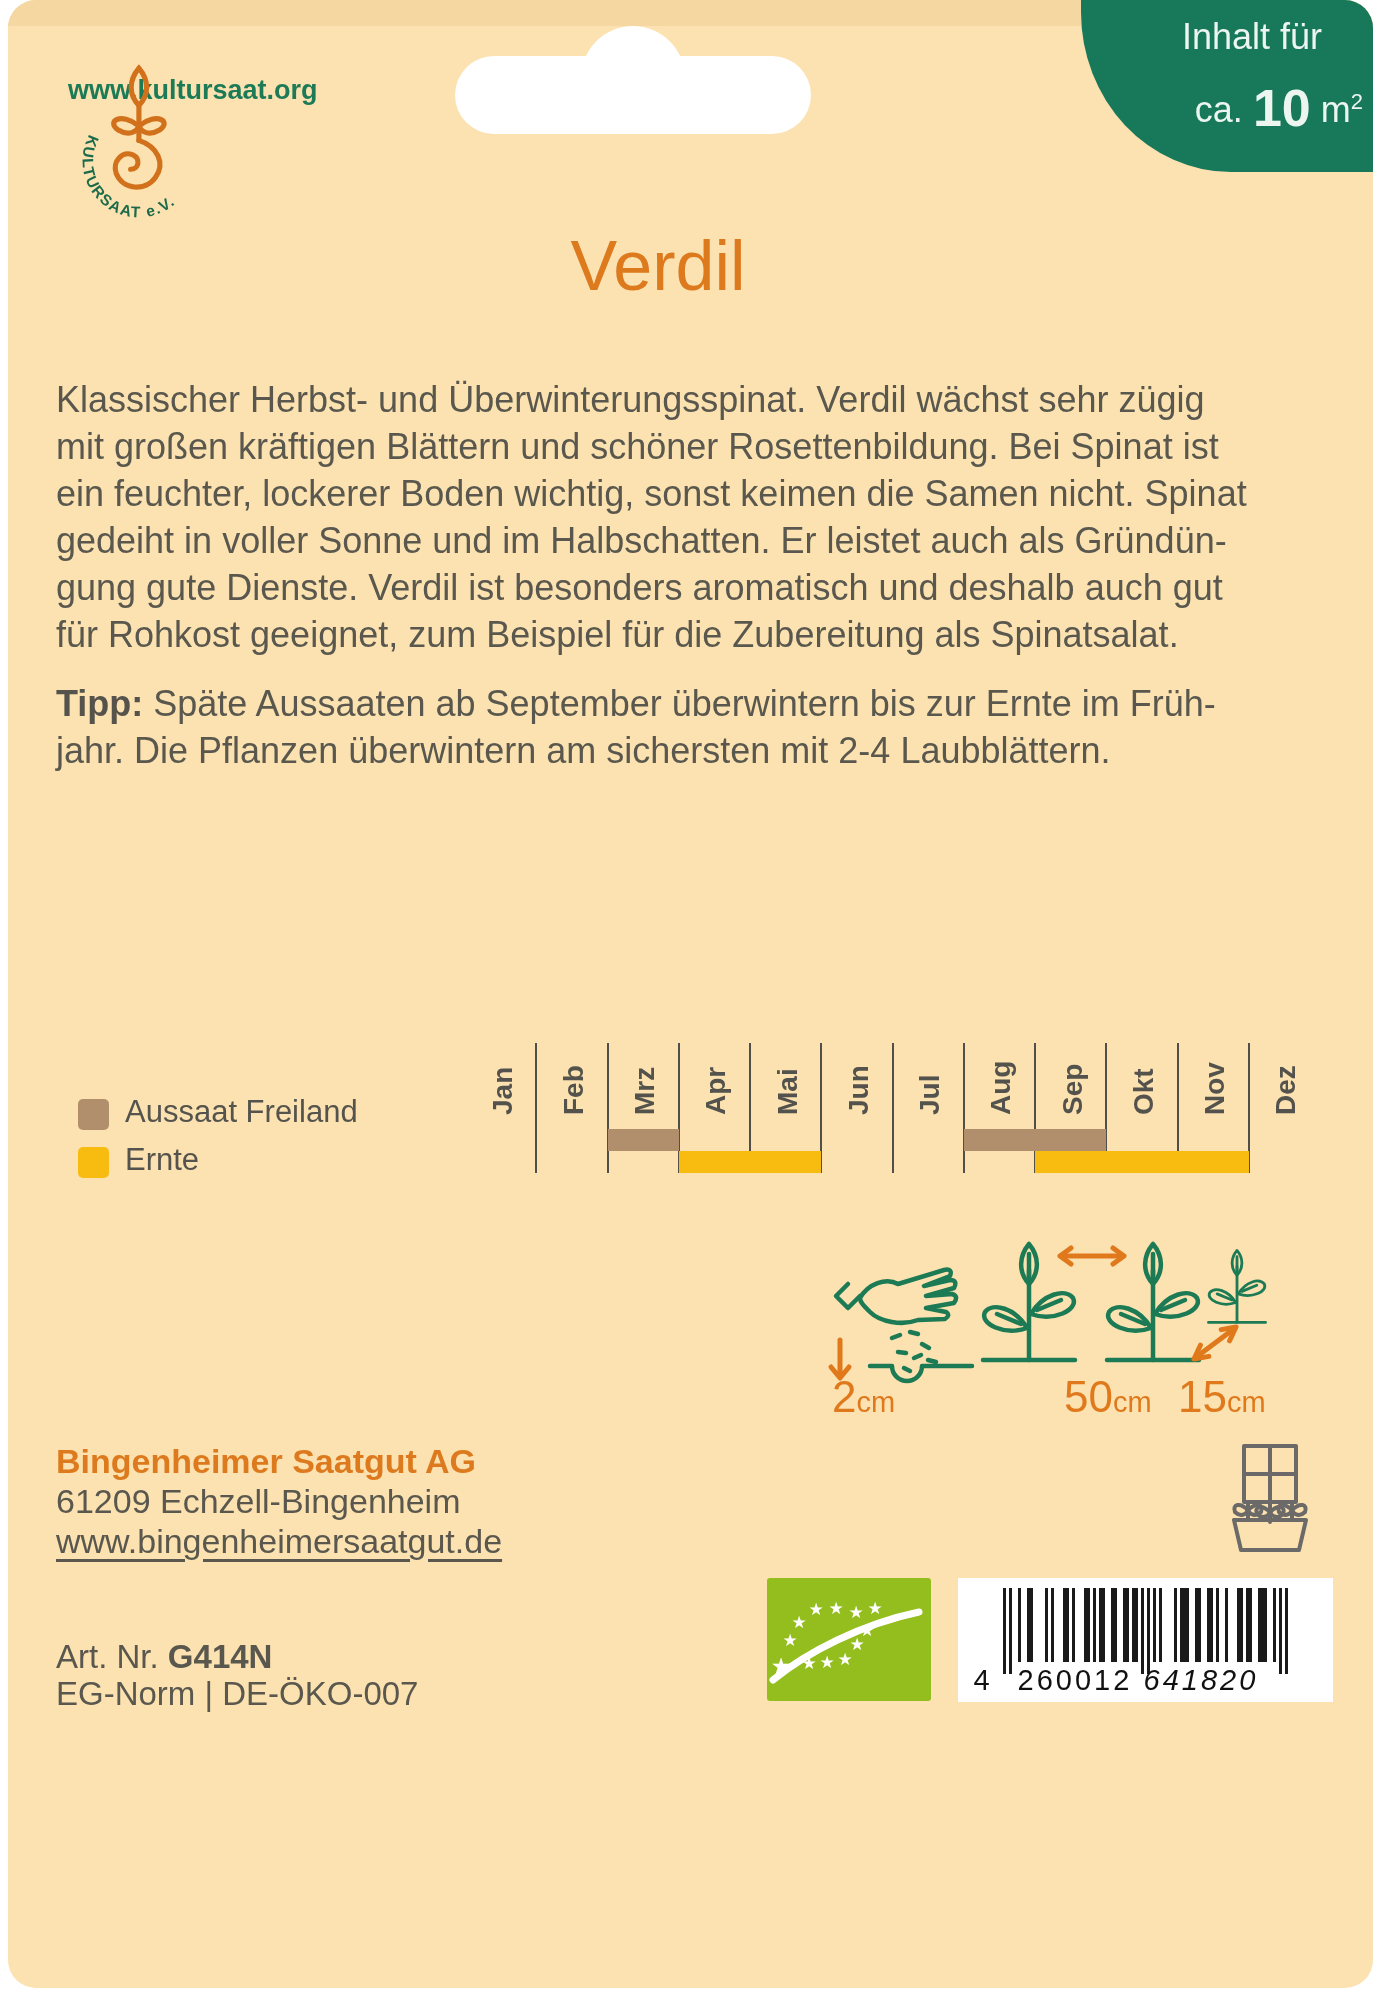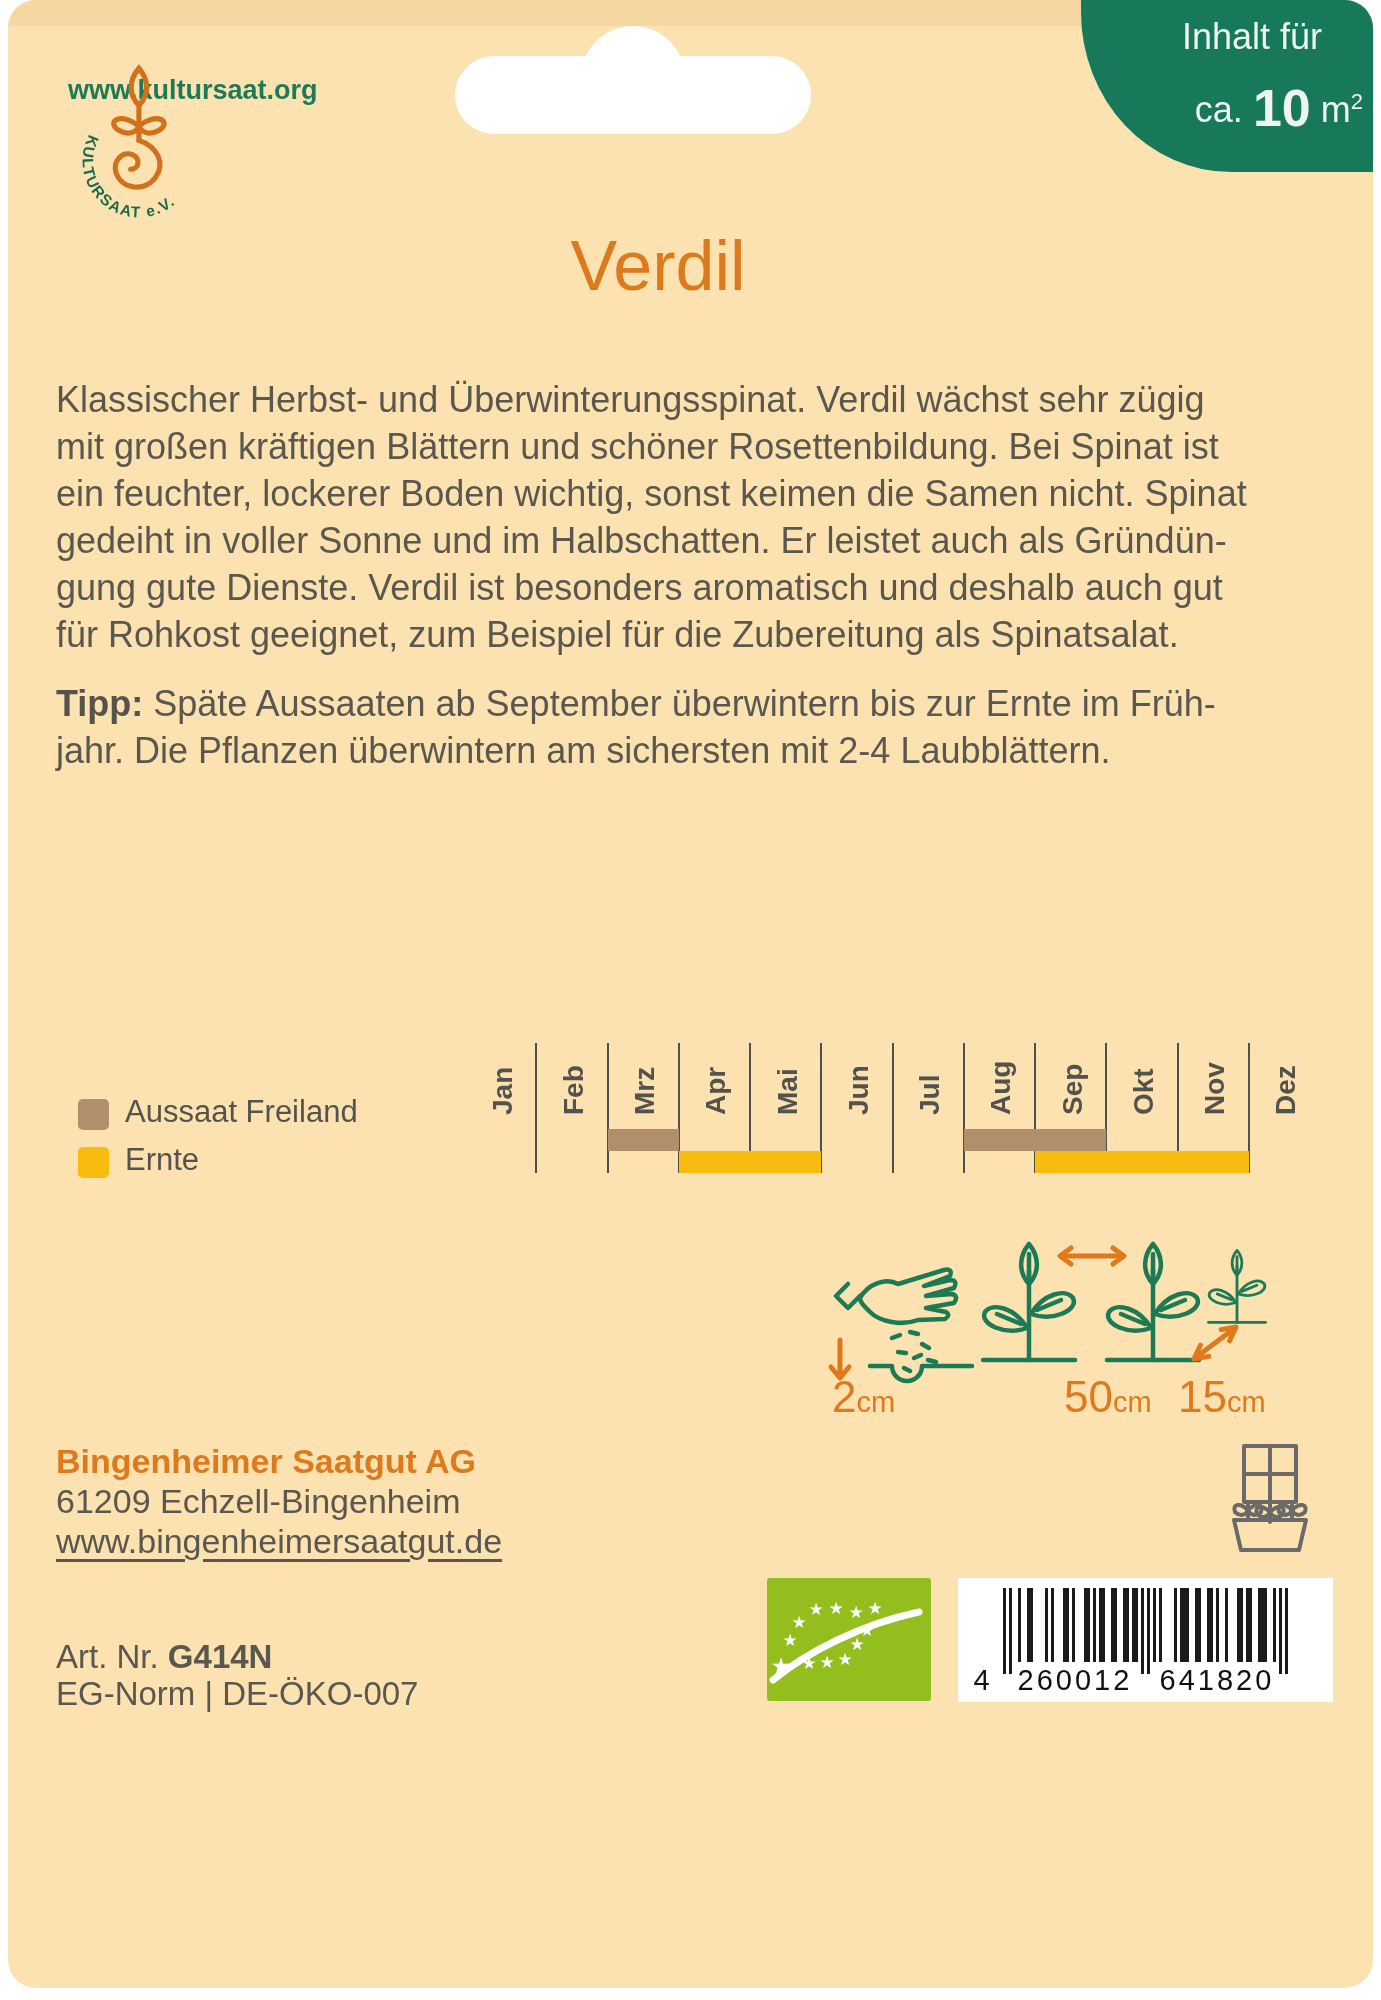"641820" div.bc-digits { font-style: none -> italic; left: 196px -> 180px }
